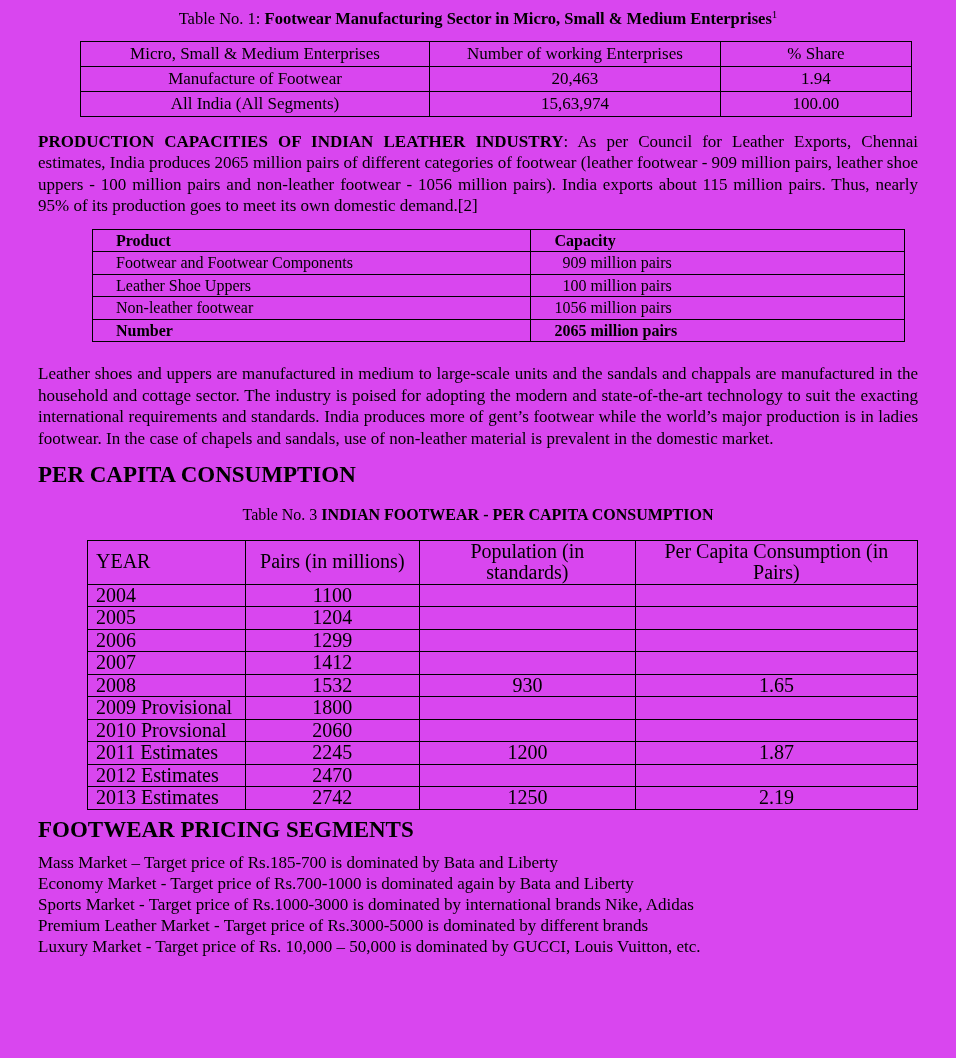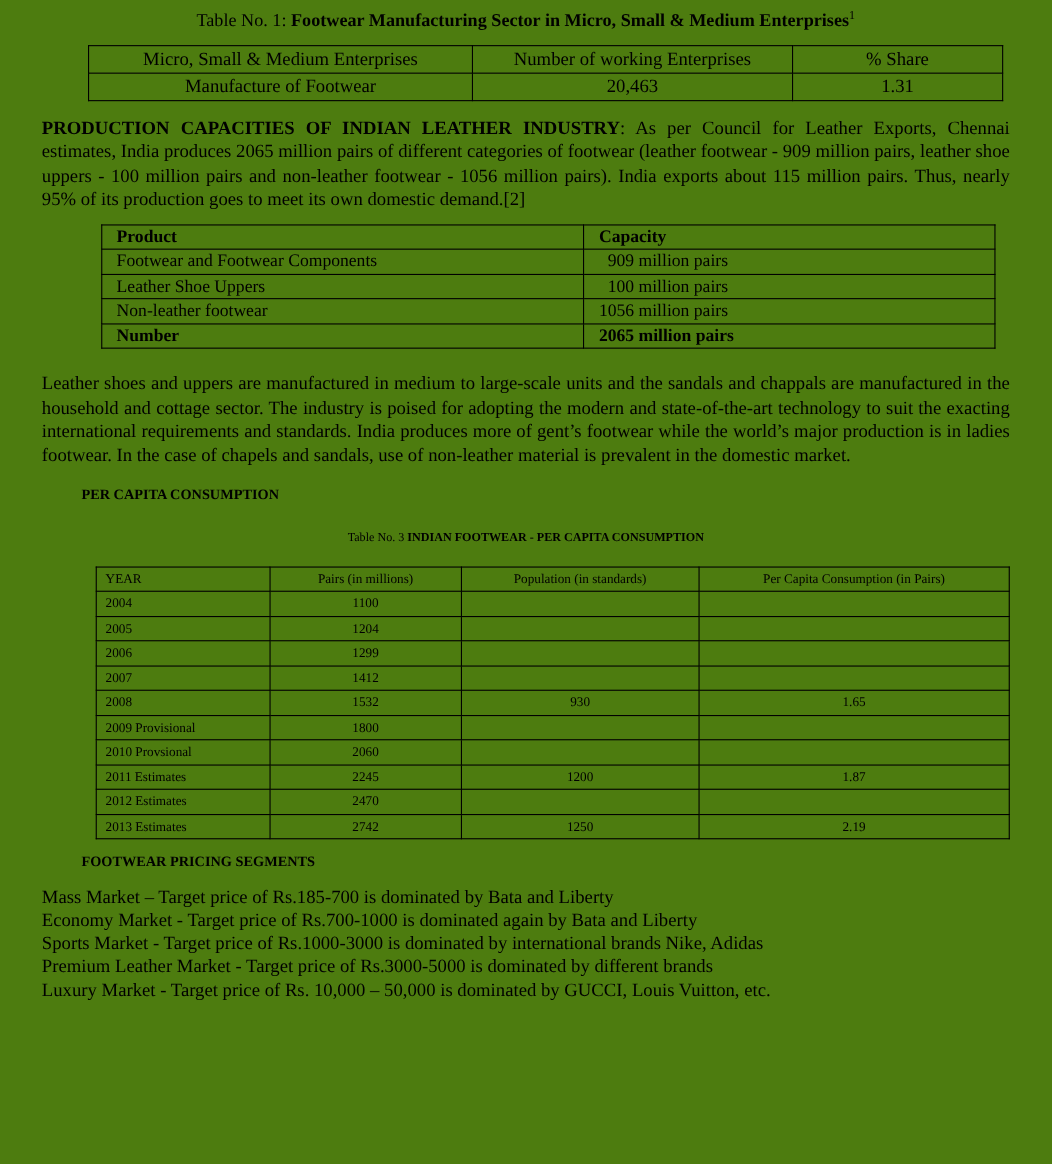"Table No. 1: Footwear Manufacturing" .page { background: #4d7c0f -> #d946ef }
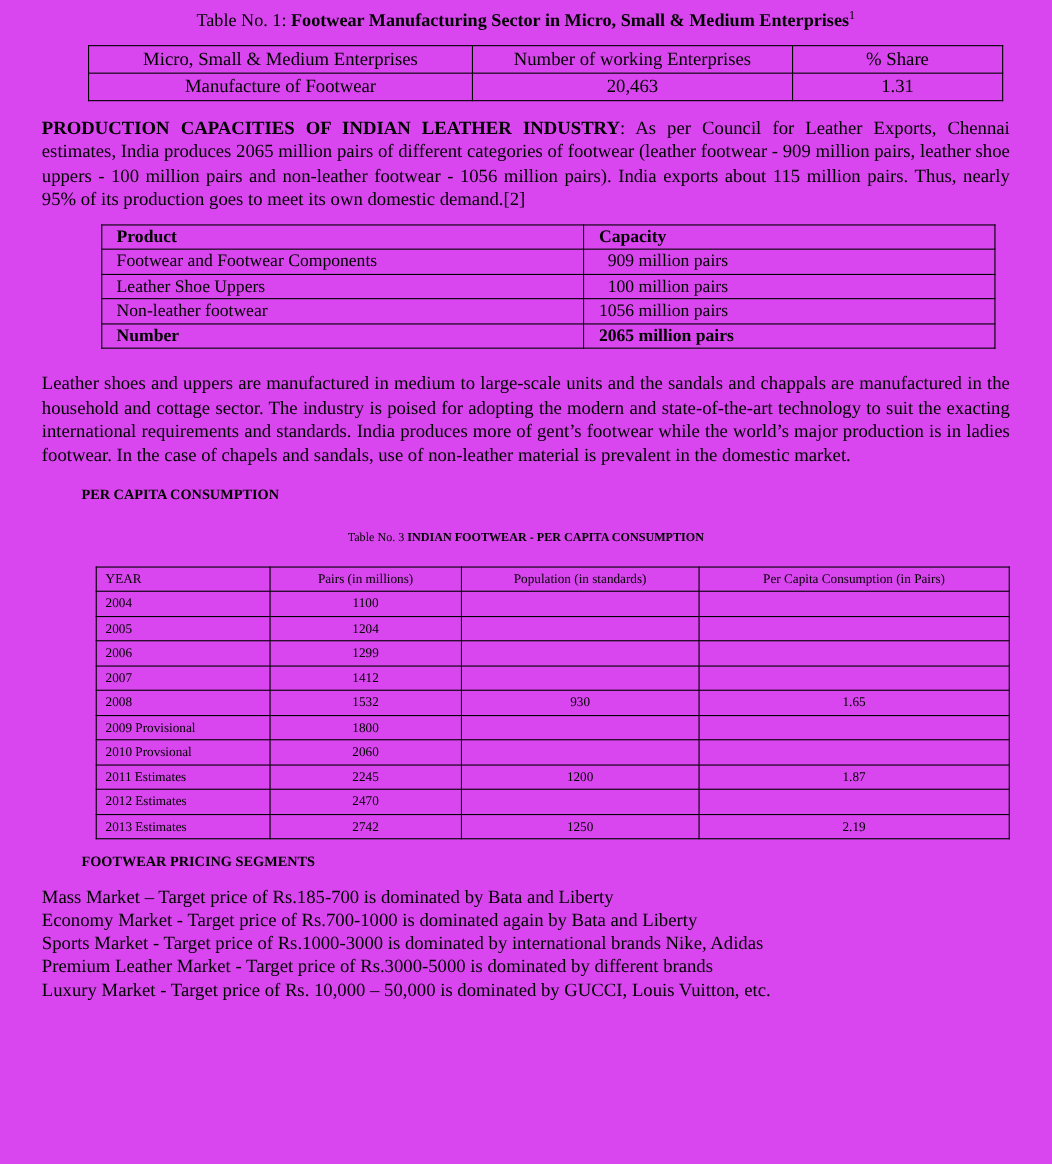"1.31" td { text: 1.31 -> 1.94 }
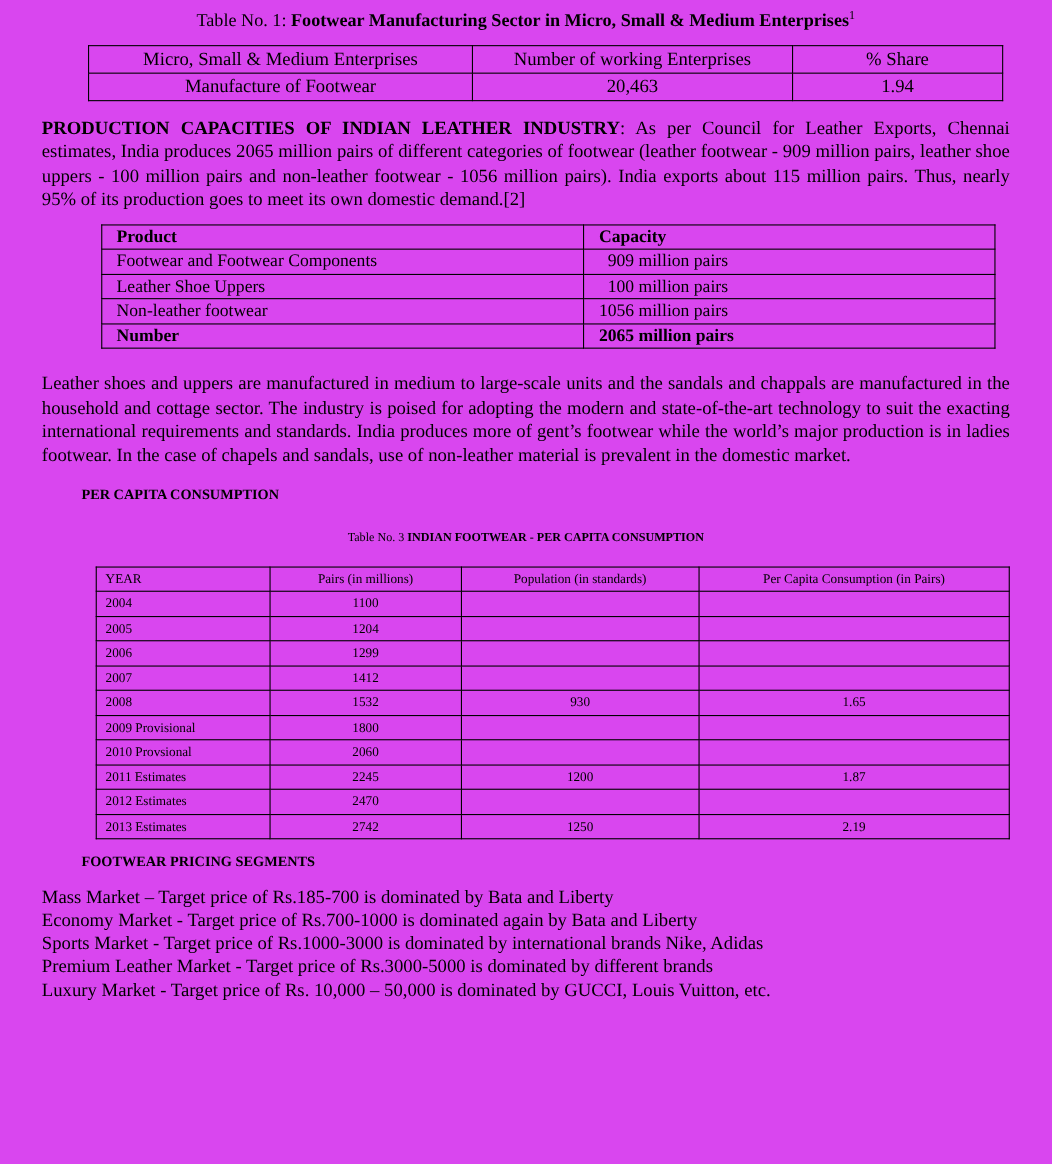"All India (All Segments)" tr { html: none -> <tr> <td>All India (All Segments)</td> <td>15,63,974</td> <td>100.00</td> </tr> }
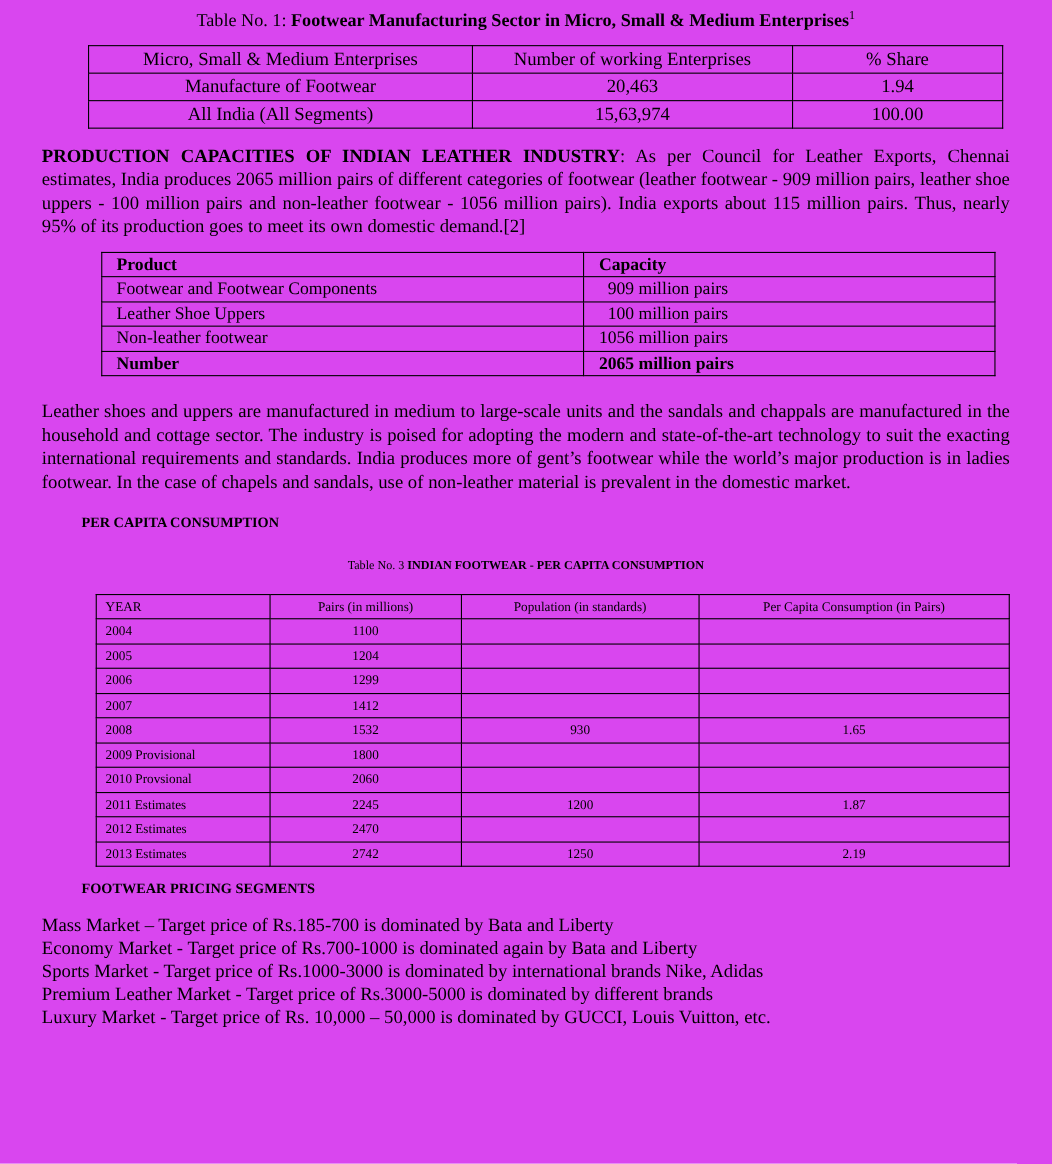"Product" .t2 th, .t2 td { padding: 0 13px -> 0 23px }
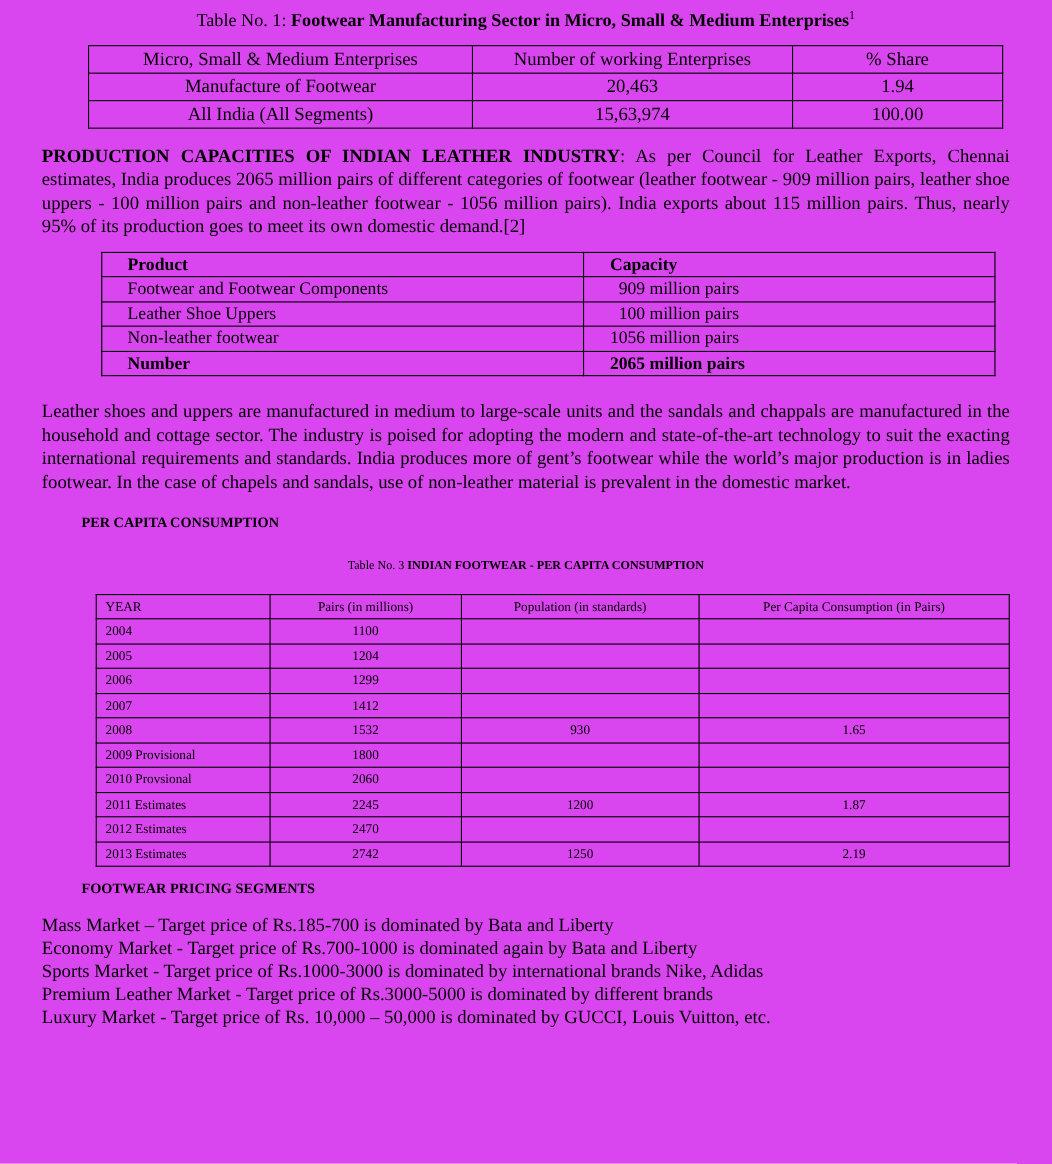"PER CAPITA CONSUMPTION" h2 { font-size: 13px -> 23px; margin-left: 36px -> none }
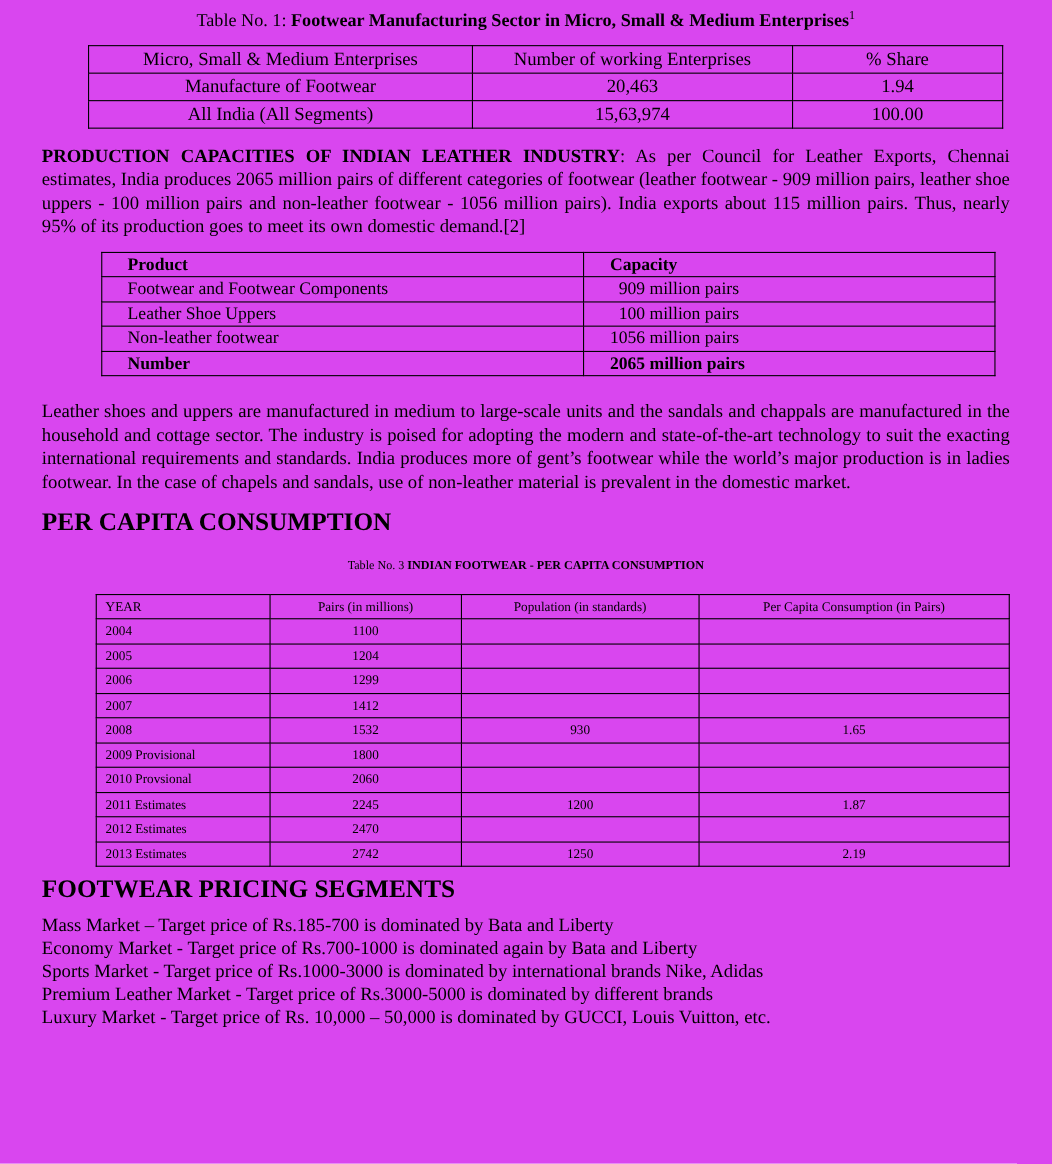"Table No. 3 INDIAN FOOTWEAR" .caption3 { font-size: 11px -> 16px }
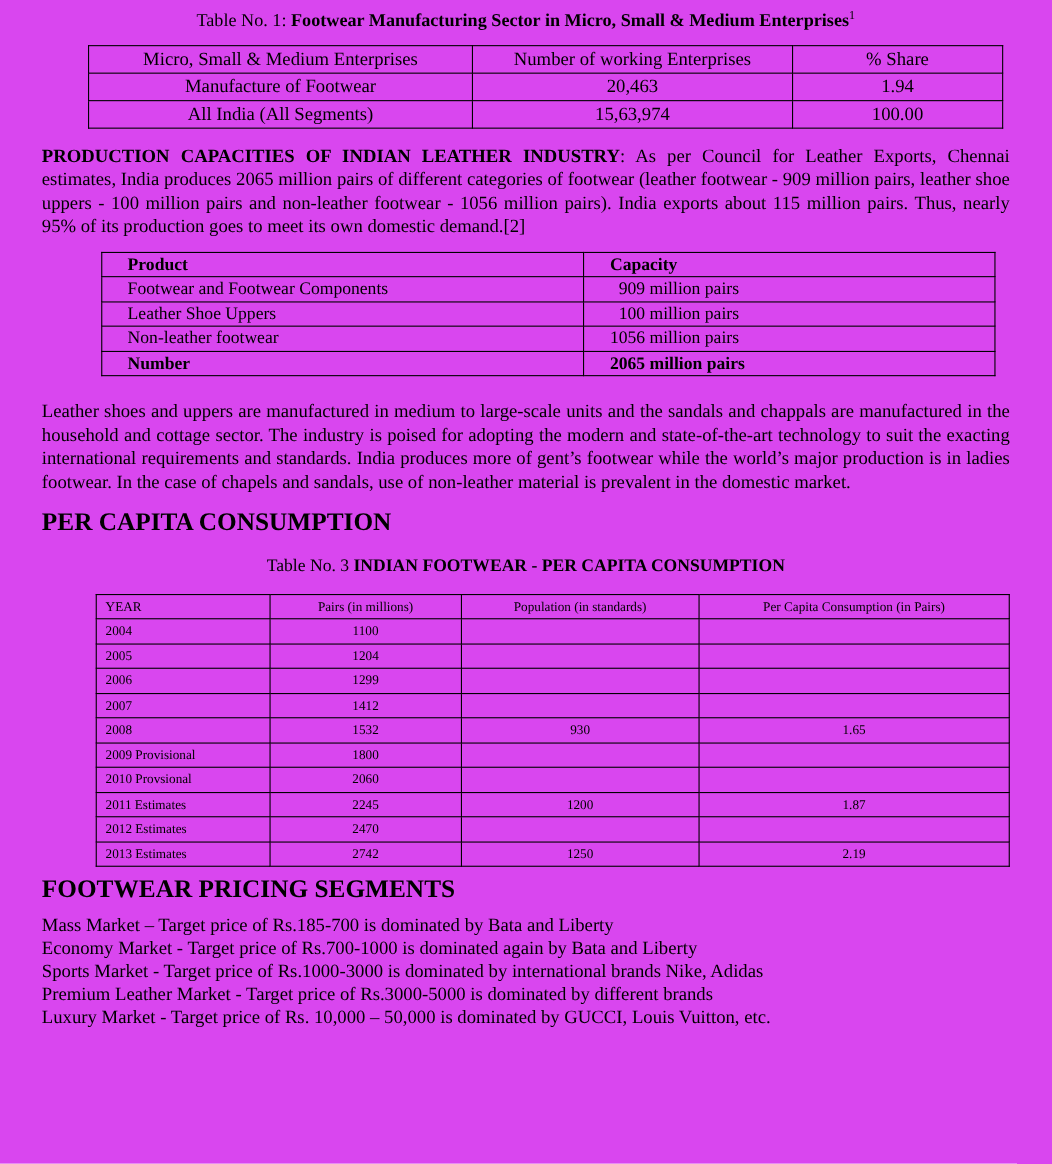"YEAR" .t3 th, .t3 td { font-size: 12px -> 20px }
